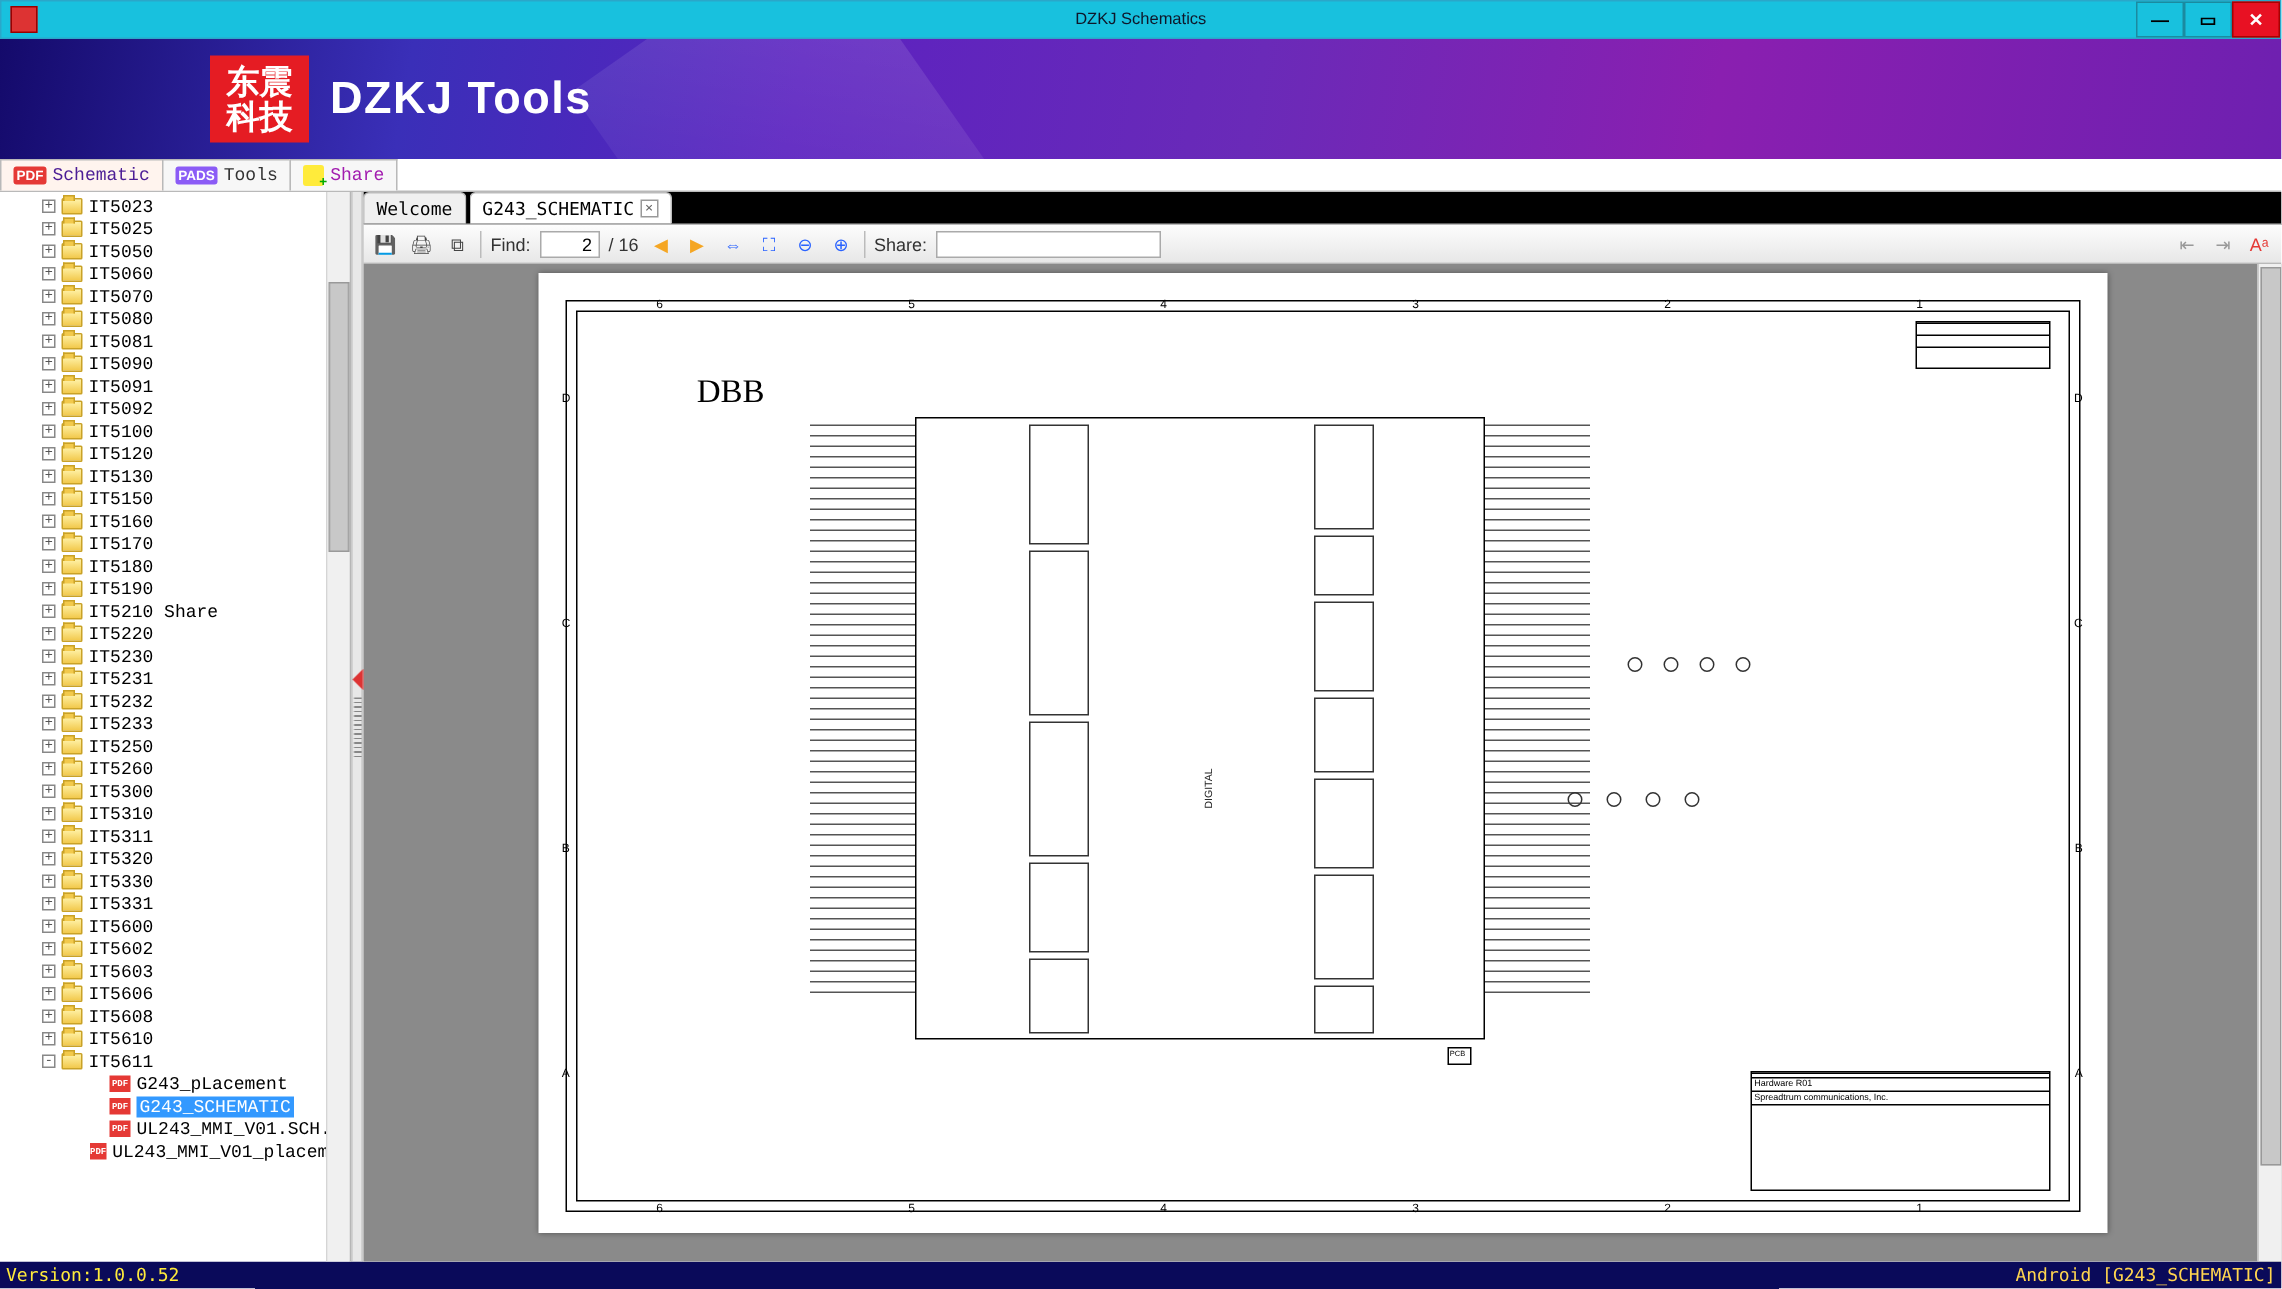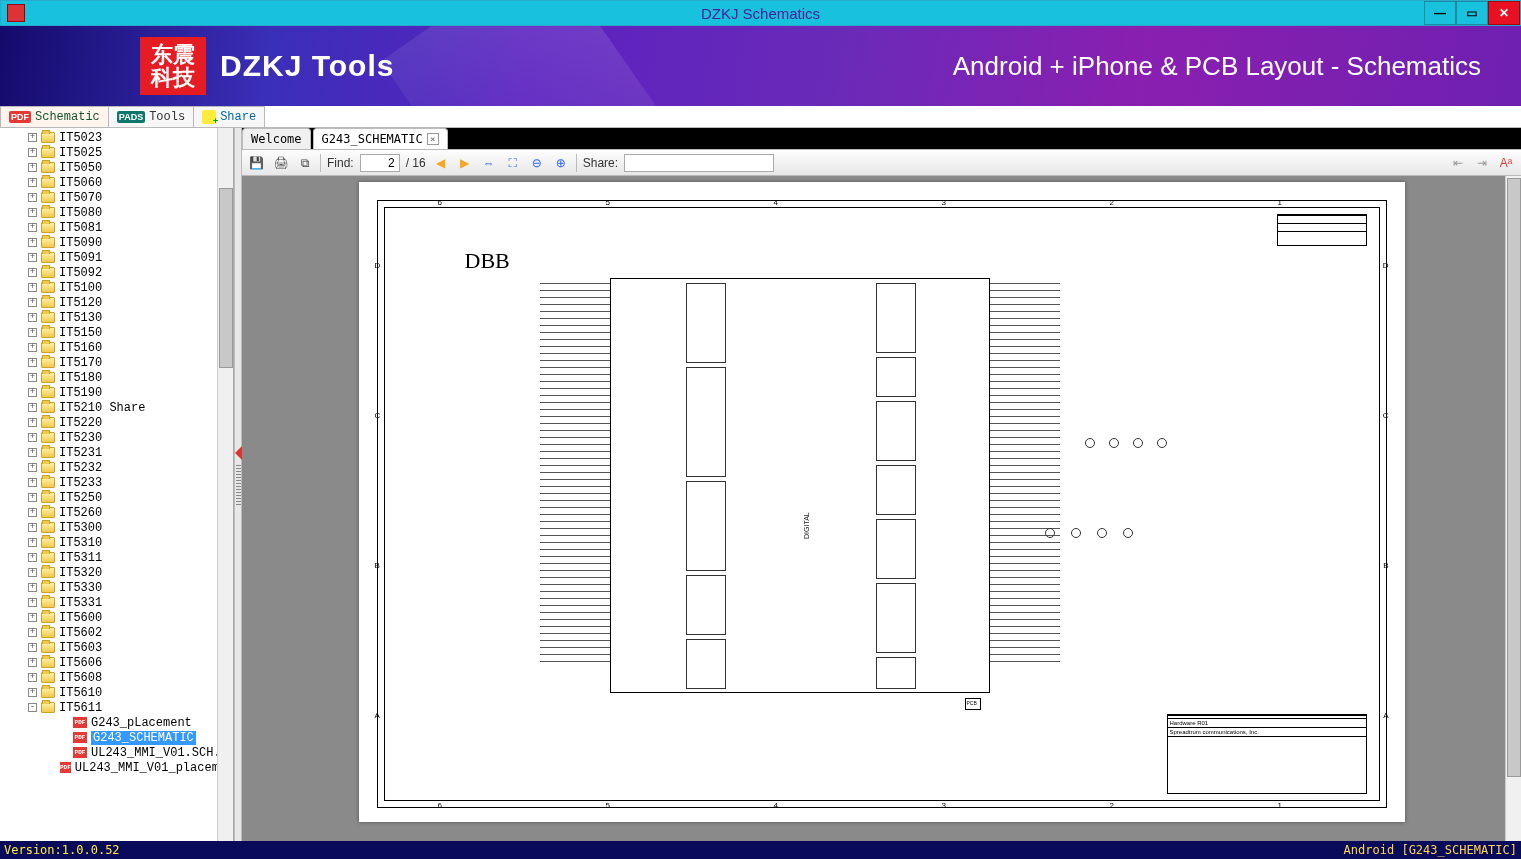"DZKJ Schematics" .titlebar .title { color: #4c1d95 -> #0f172a; font-size: 15px -> 11px }
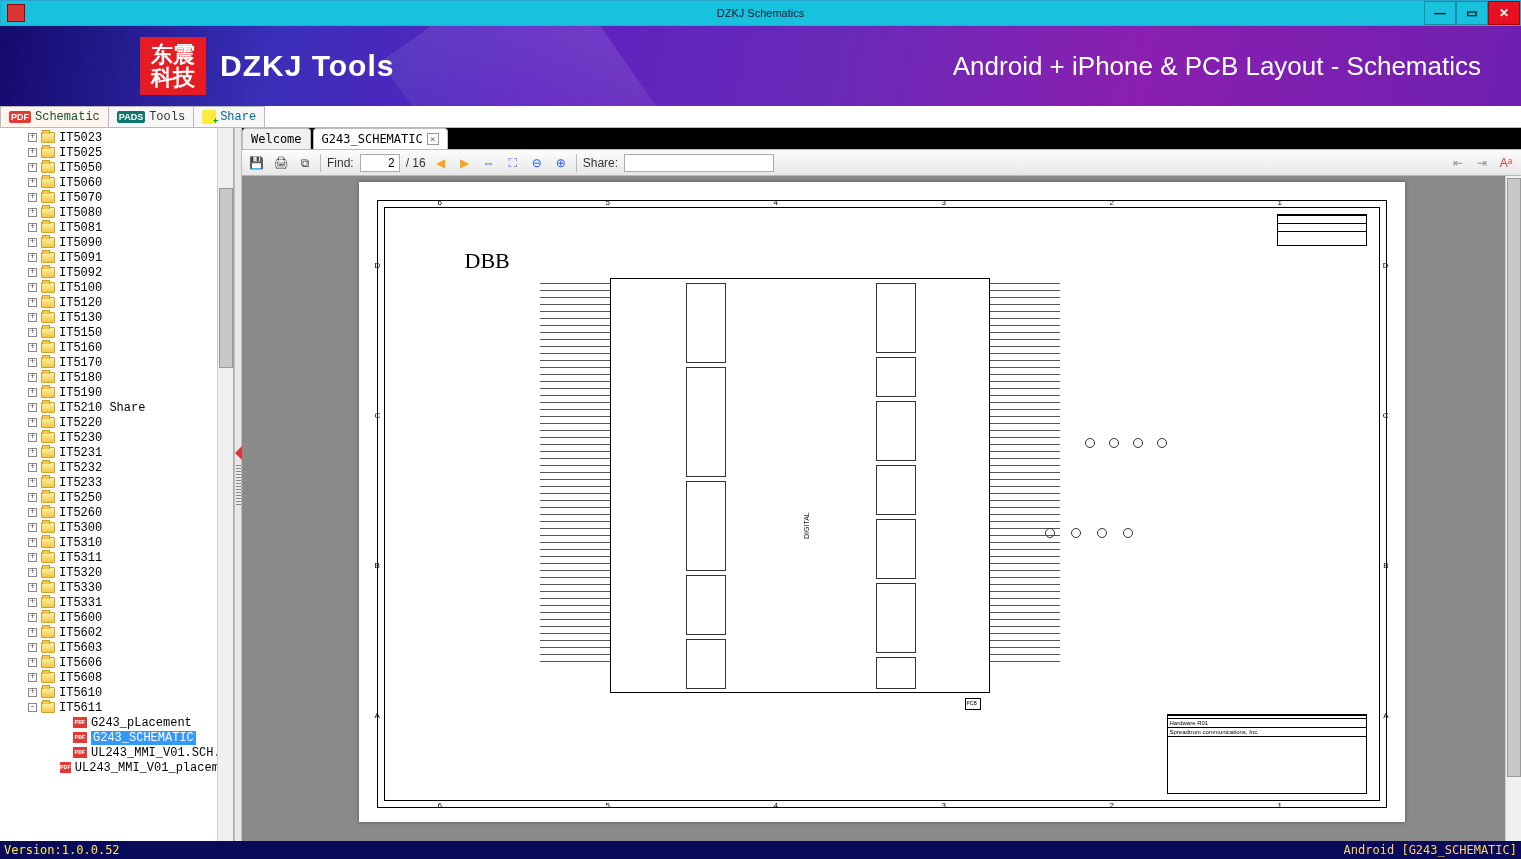"Android + iPhone & PCB" div.tagline { html: <div>Android + iPhone &amp; PCB Layout - Schematics</div> -> none }
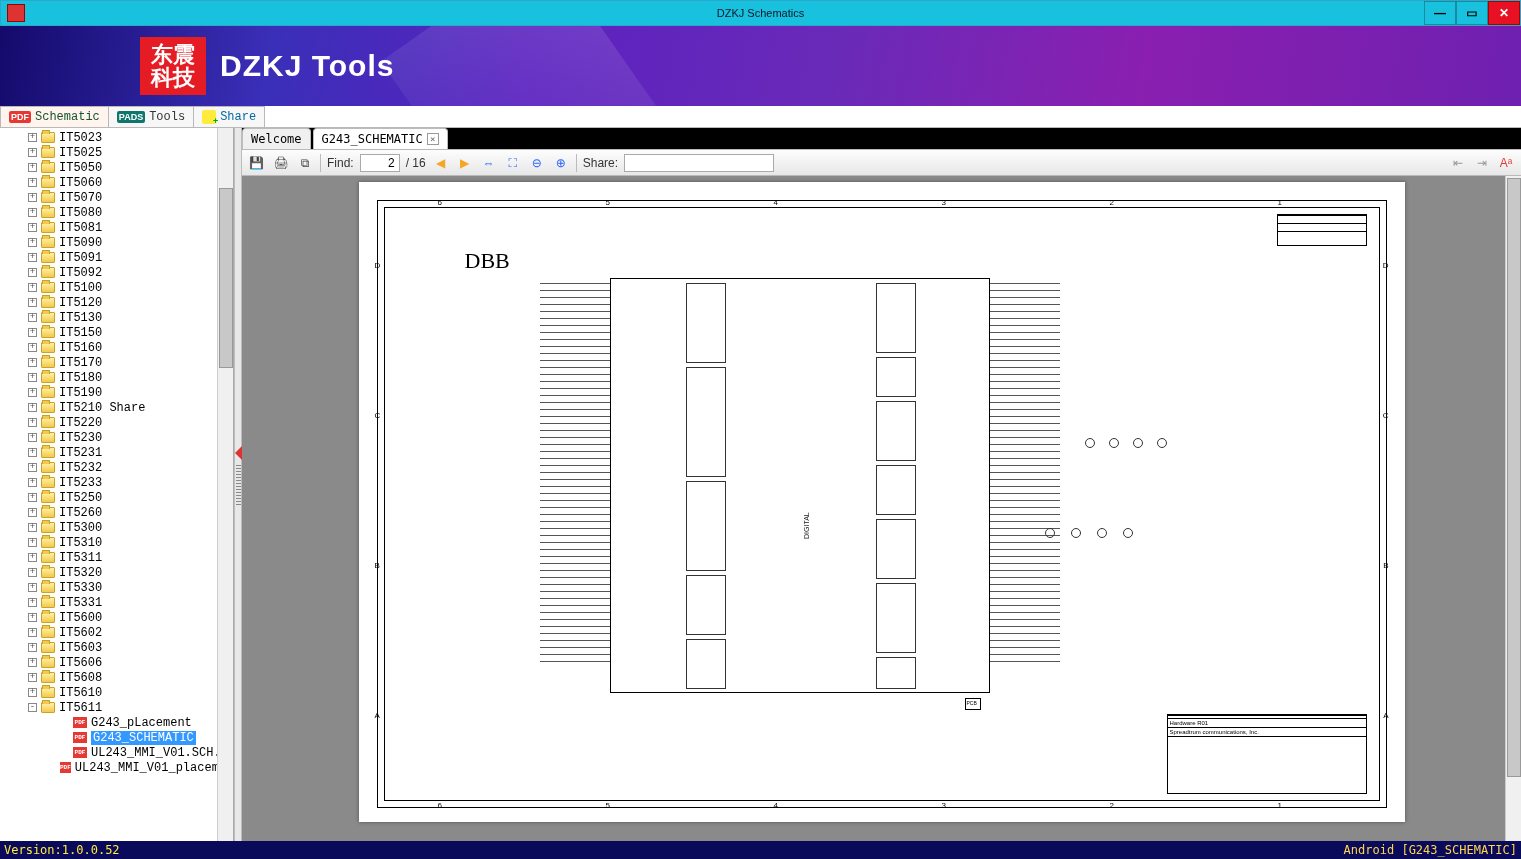"Schematic" span.lbl { color: #14532d -> #4c1d95 }
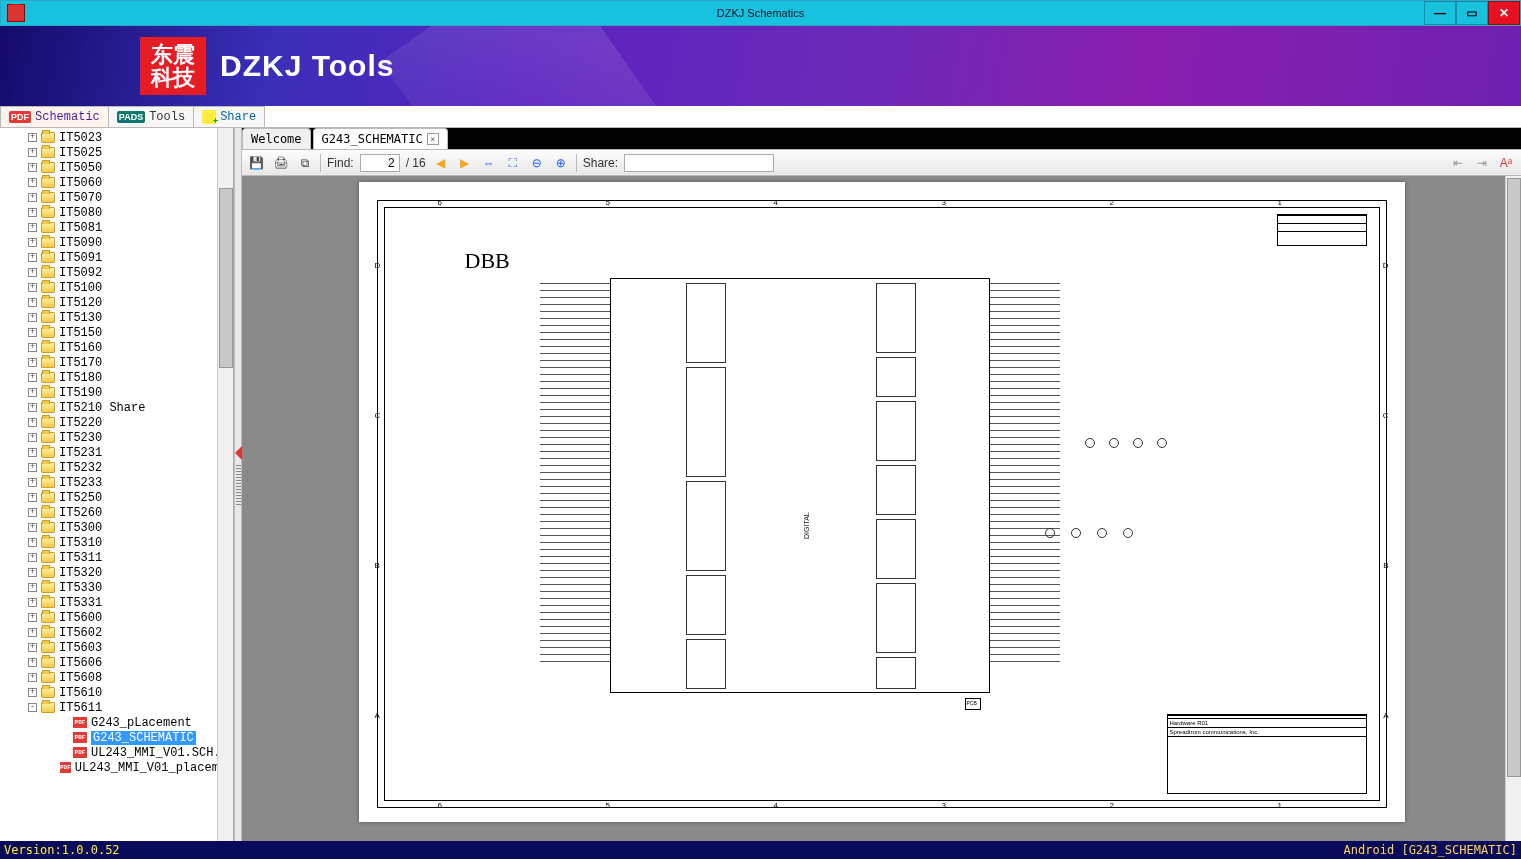"PADS" .b-pads { background: #0f766e -> #8b5cf6 }
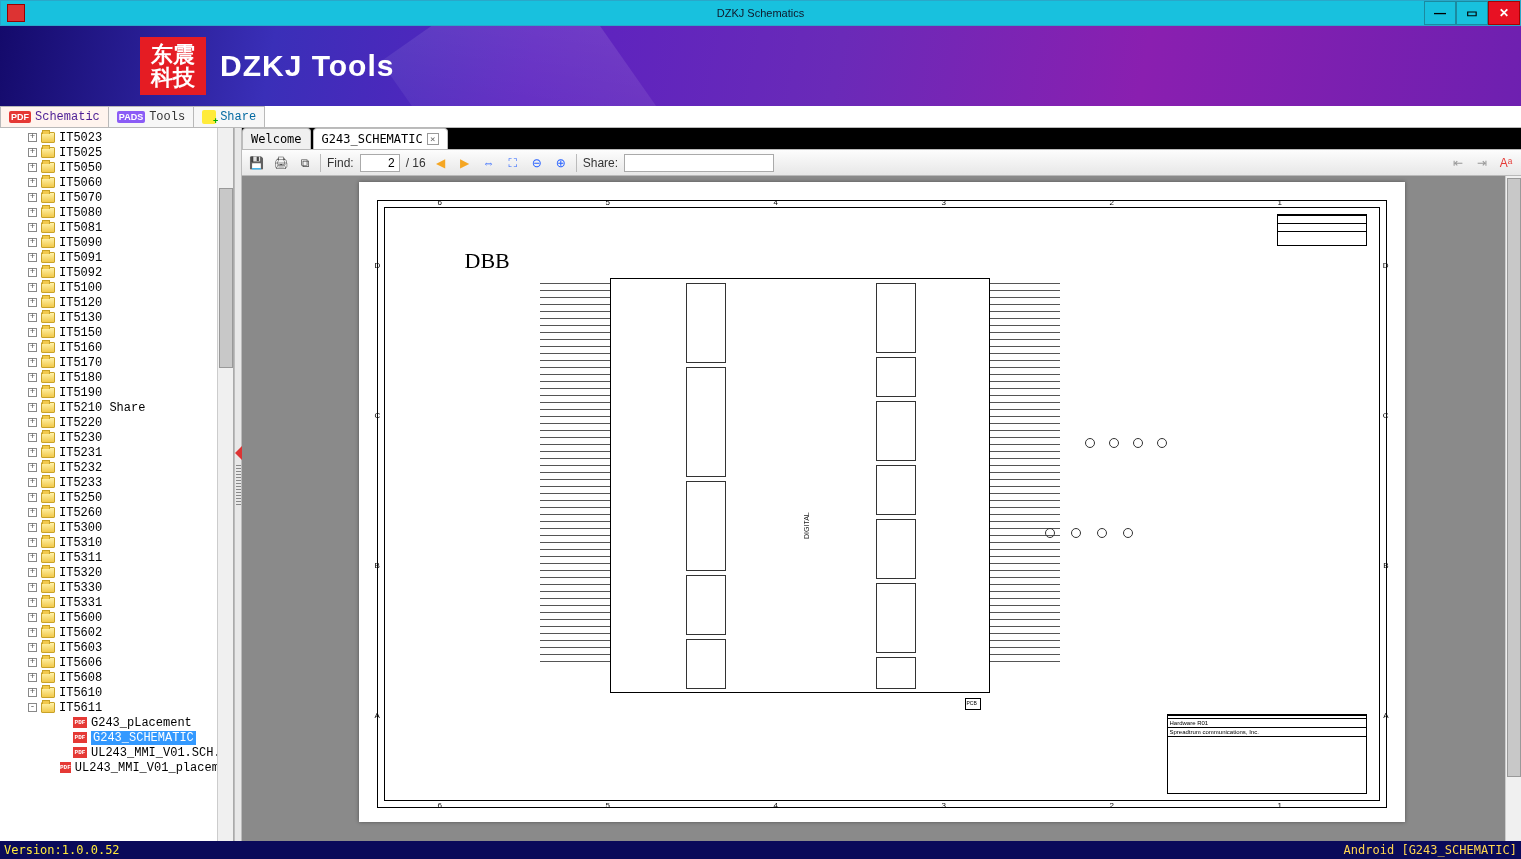"Share" span.lbl { color: #0369a1 -> #a21caf }
